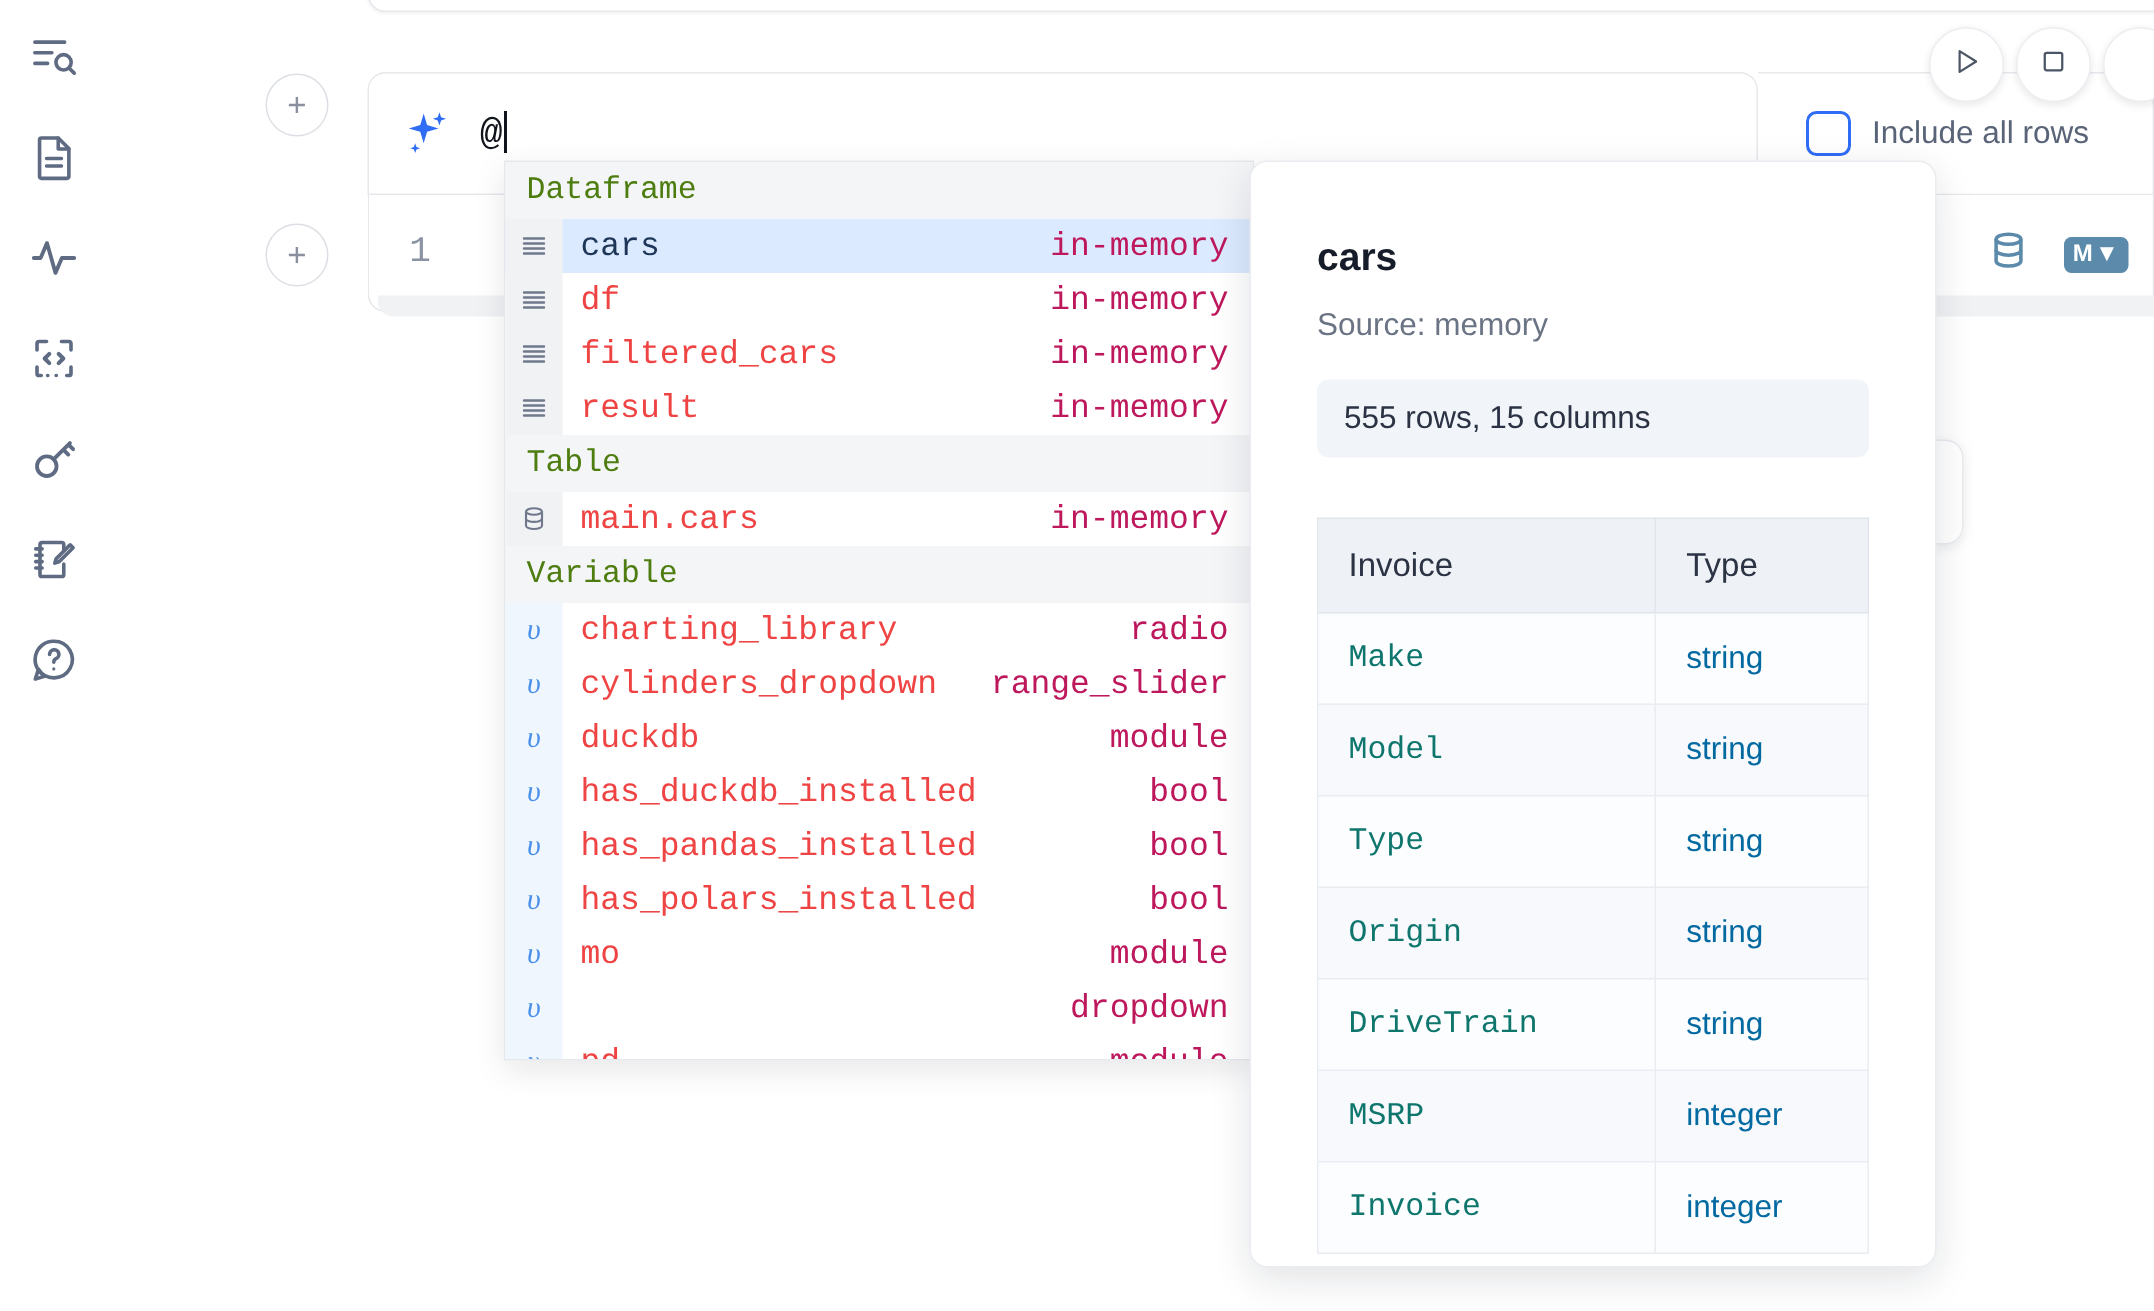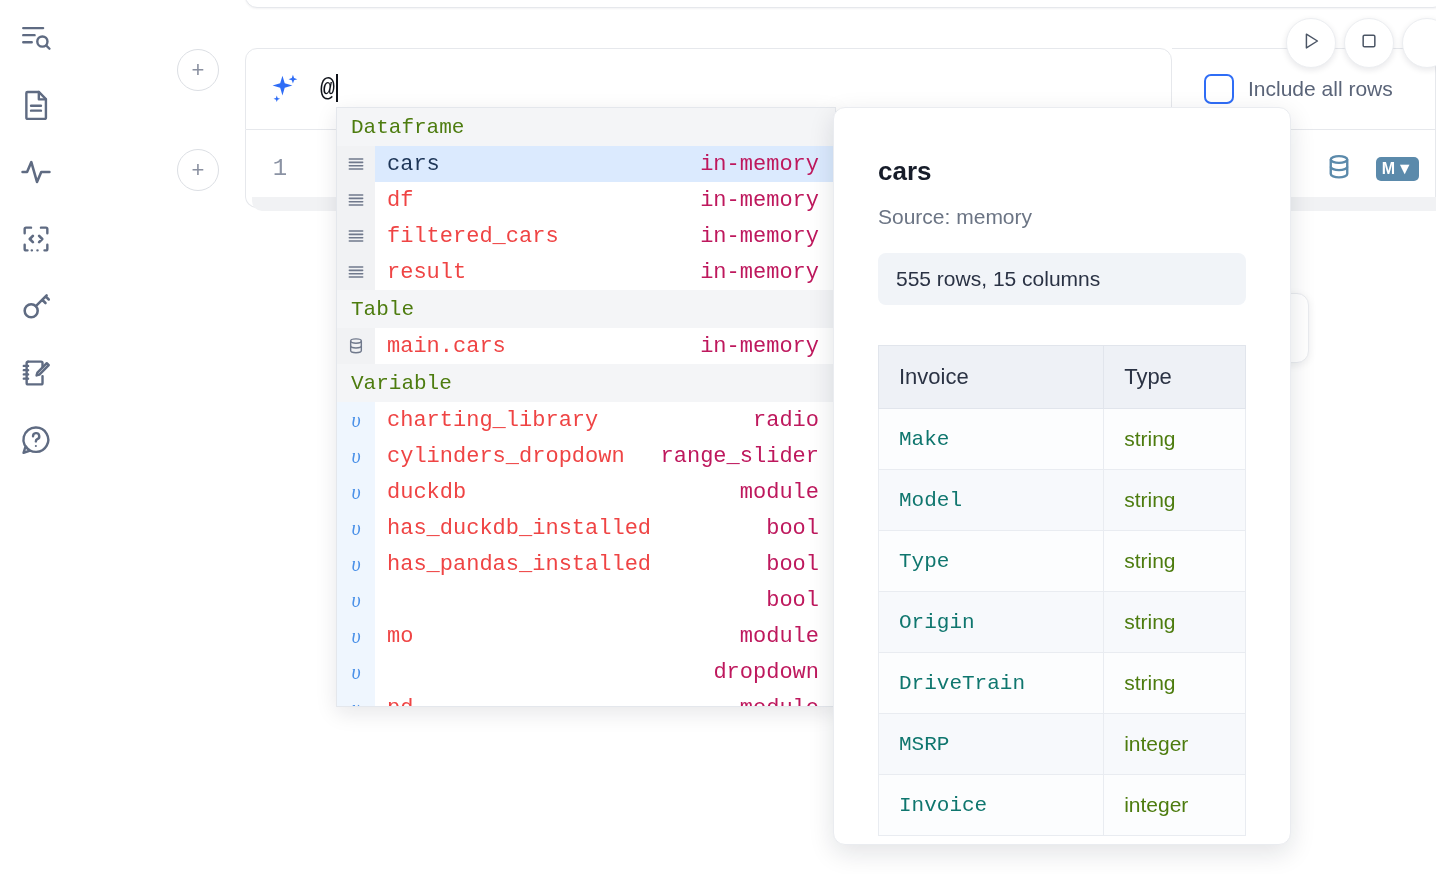"string" .d-table td.typ { color: #4d7c0f -> #0369a1 }
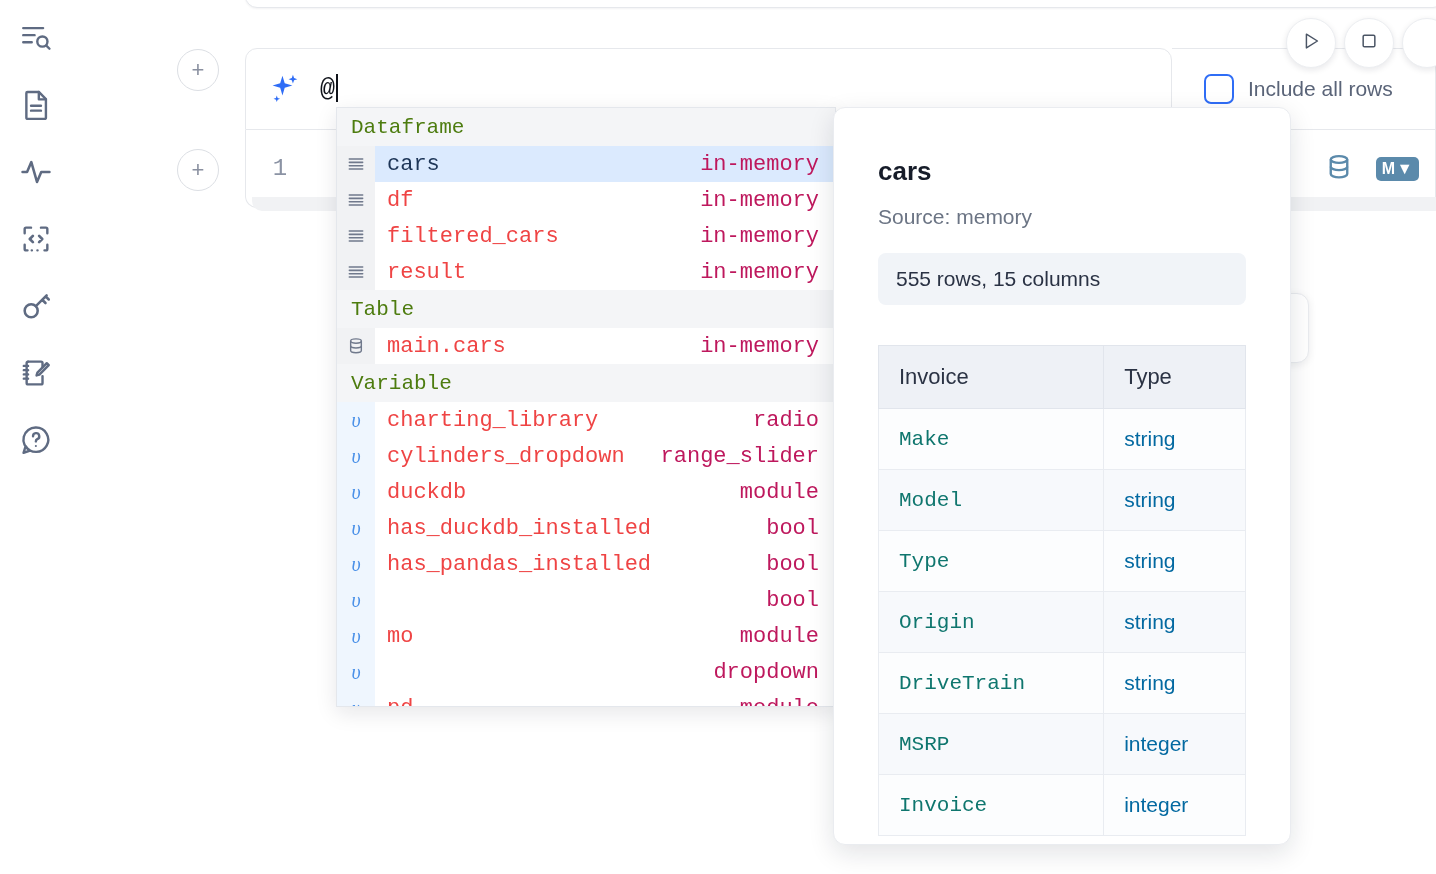"has_polars_installed" span.ac-name { html: none -> <span>has_polars_installed</span> }
